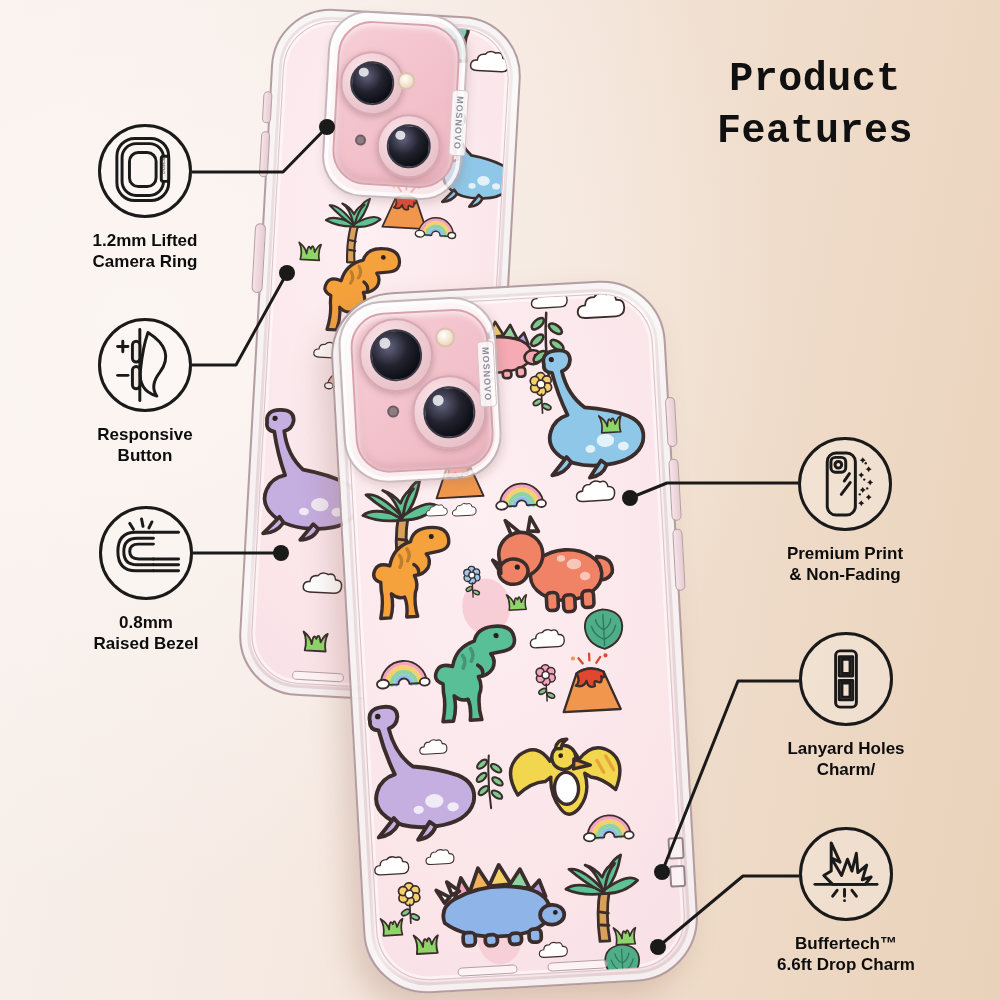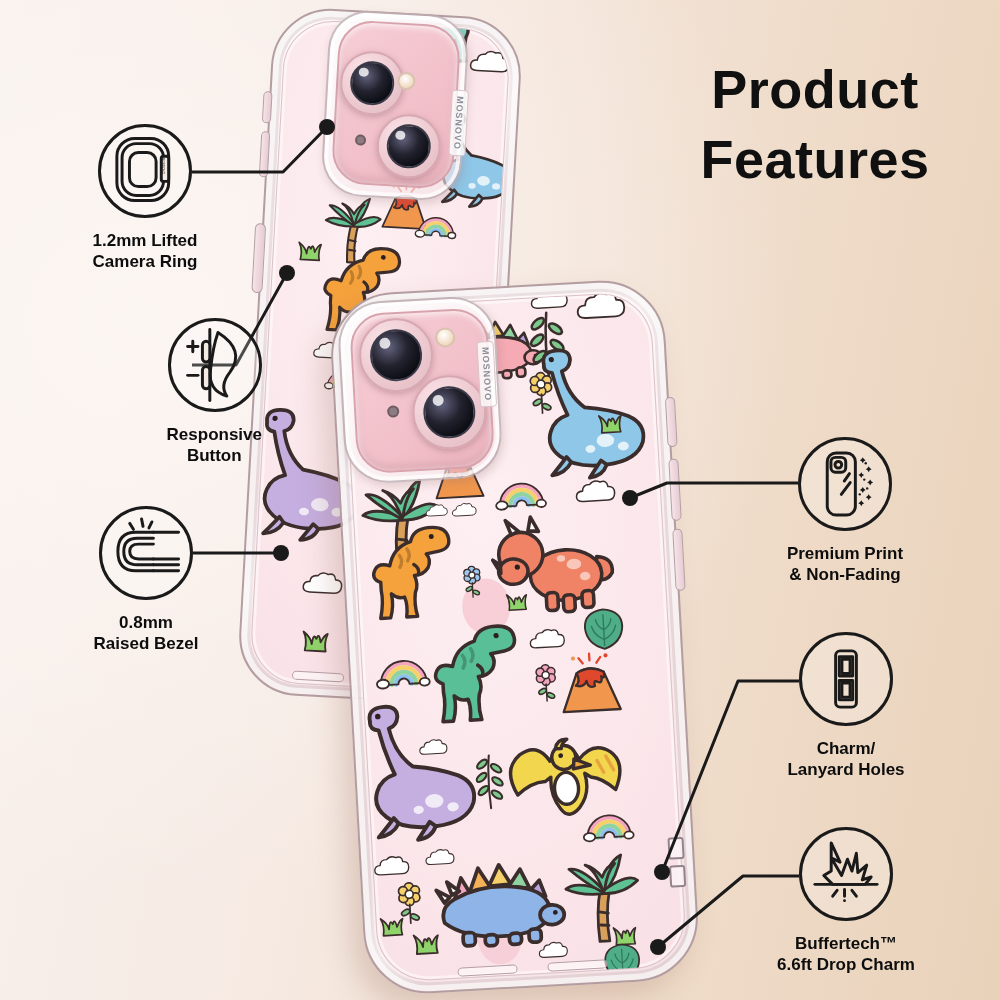"Product" .title { font-family: none -> Liberation Mono, monospace; font-size: 54px -> 40px }
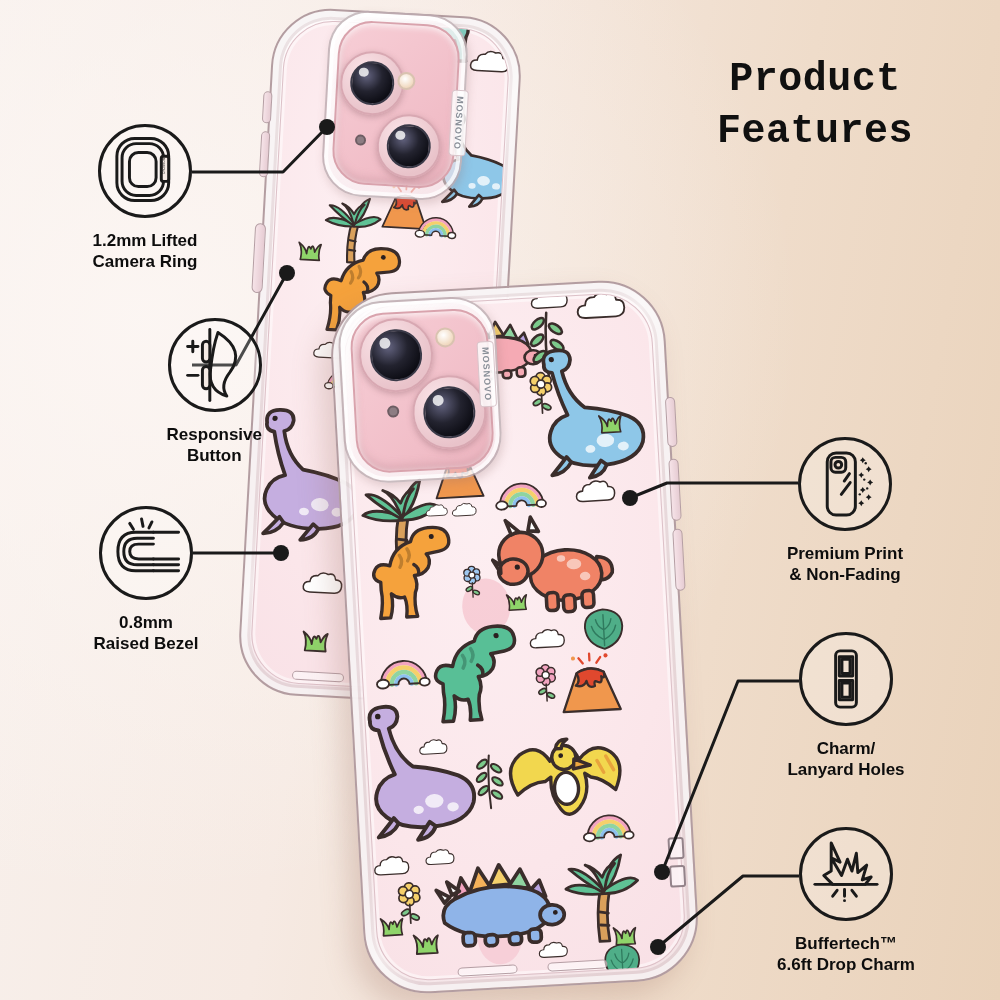"Responsive" div.feature { align-items: flex-end -> none }
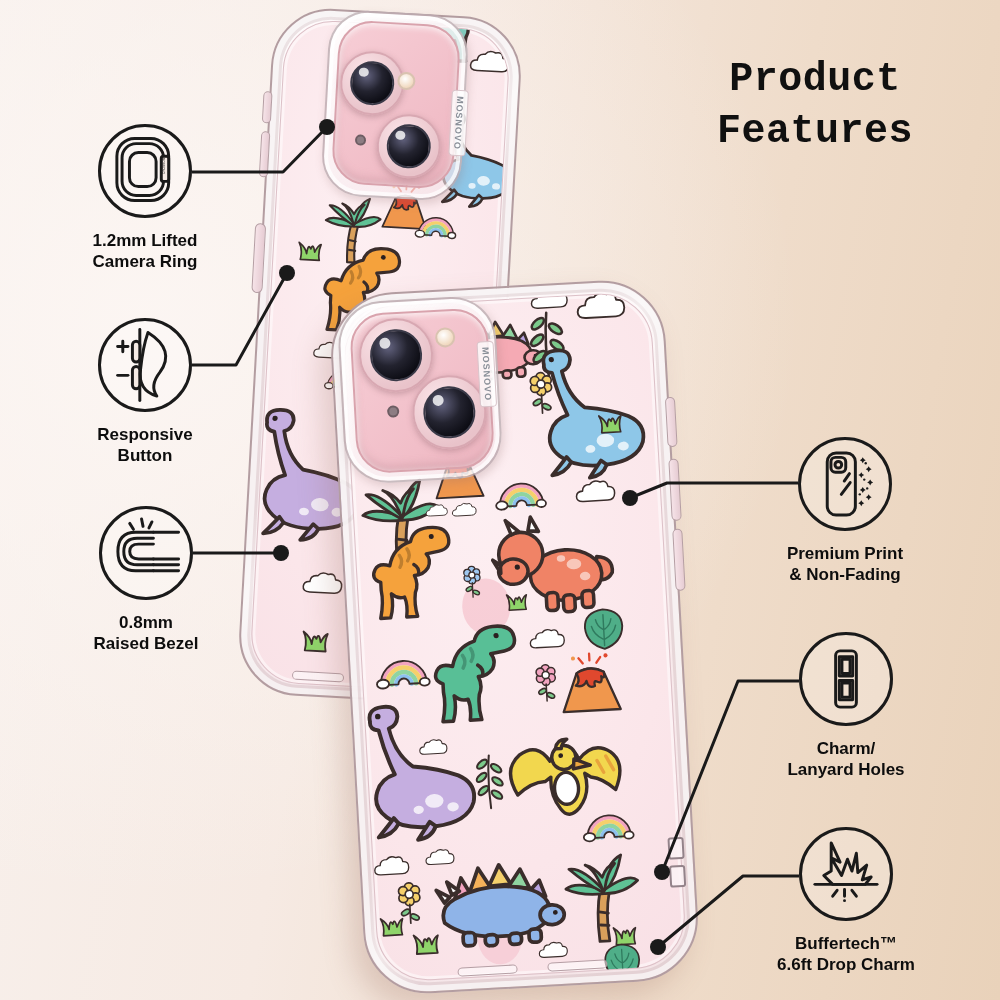"Charm/" div { order: before "Lanyard Holes" -> after "Lanyard Holes" }
